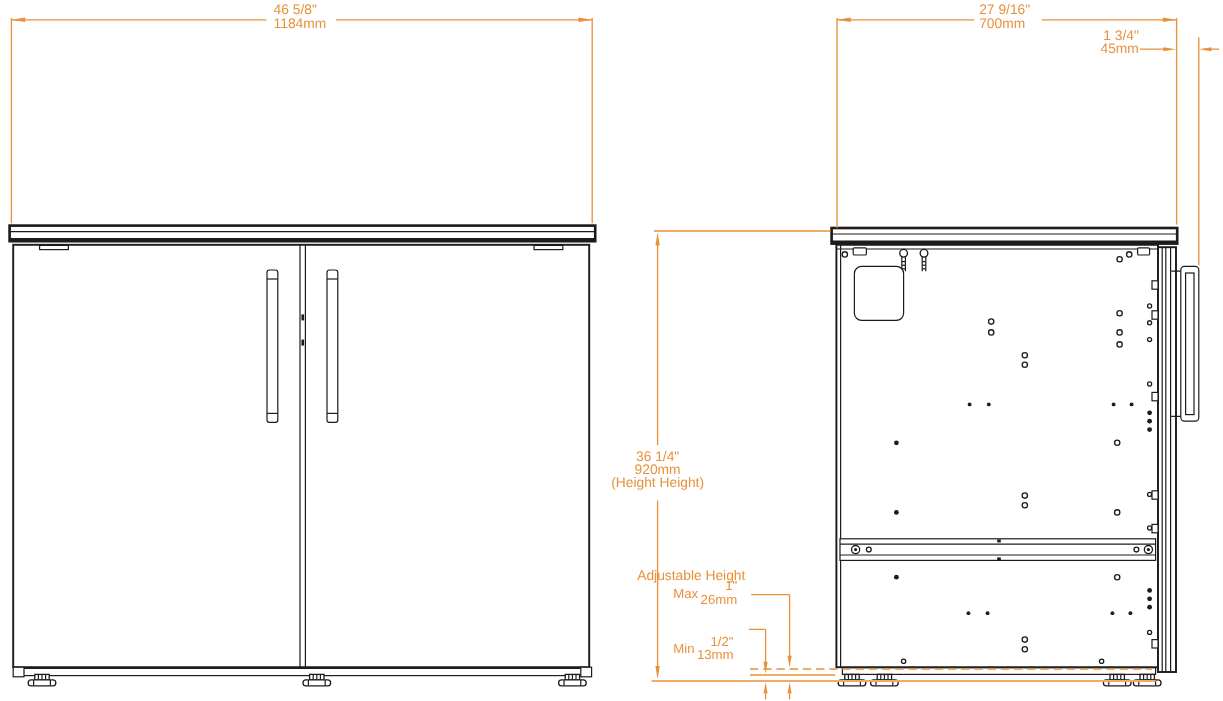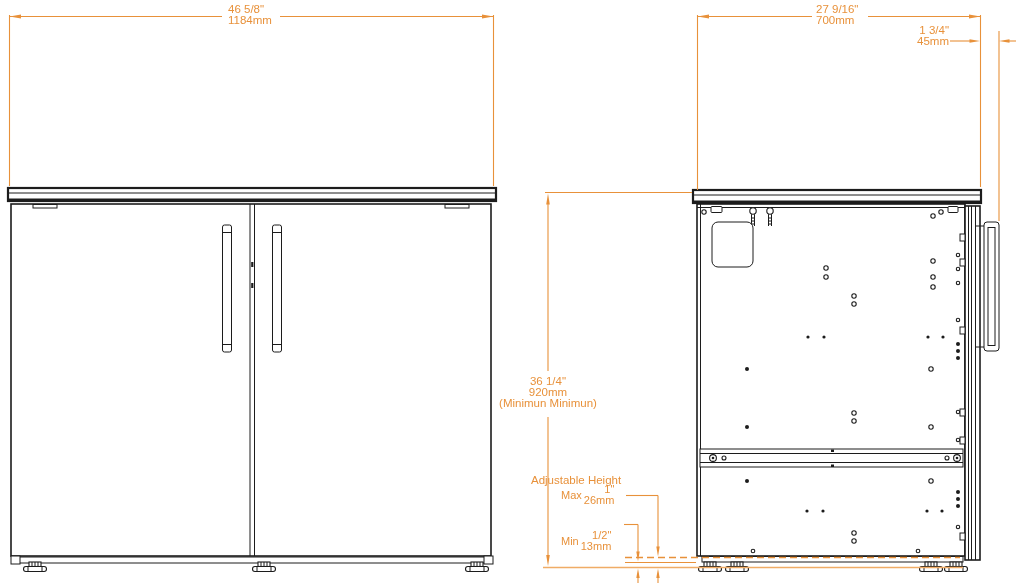"(Minimun Minimun)" span { text: Minimun Minimun -> Height Height }
